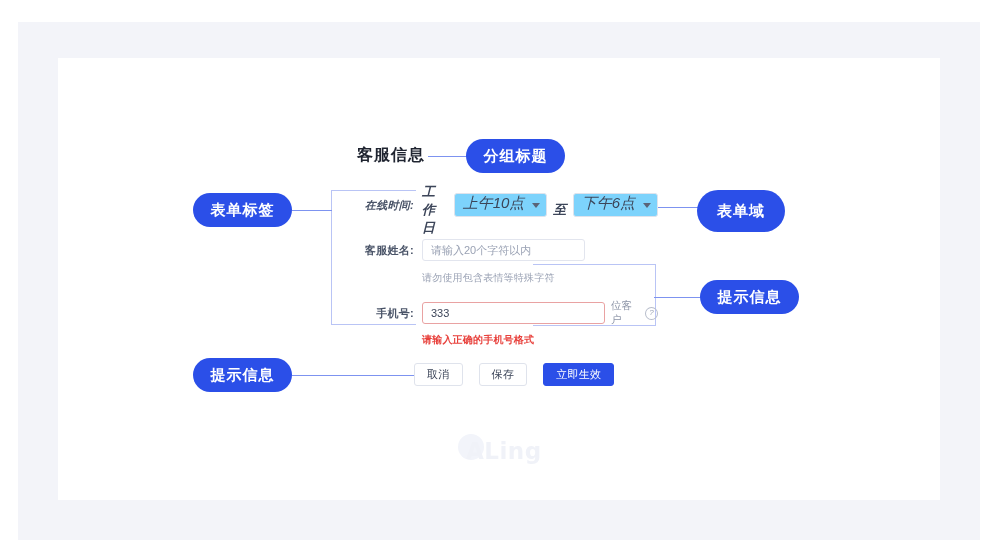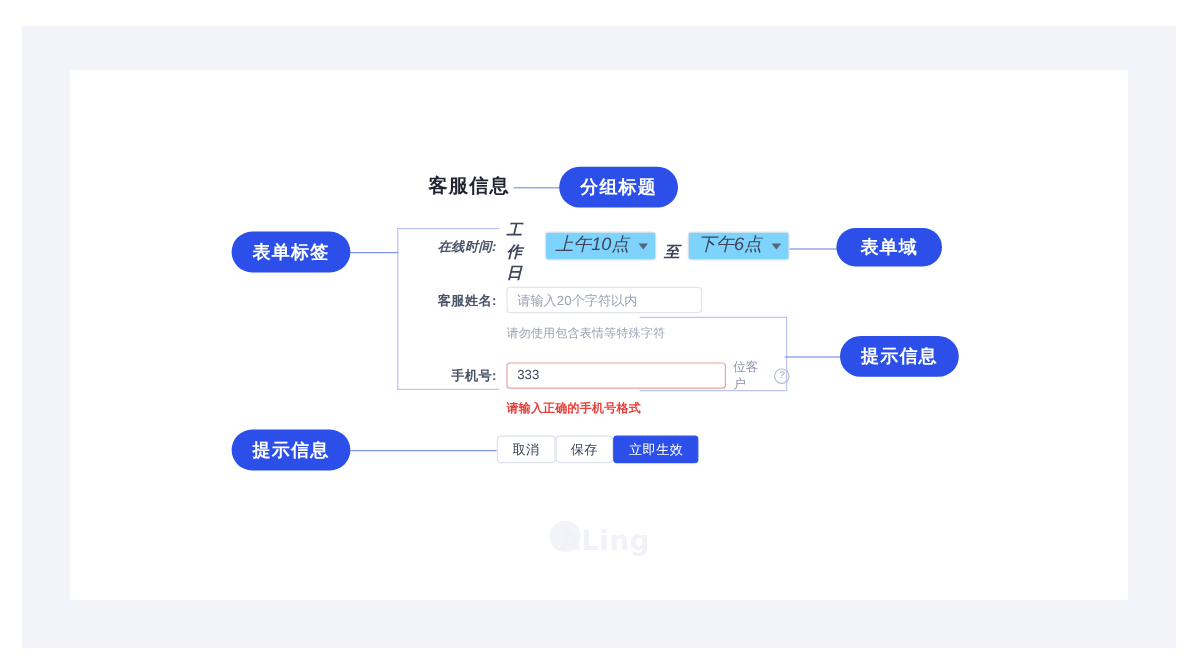"表单域" #pill-formfield { height: 32px -> 42px }
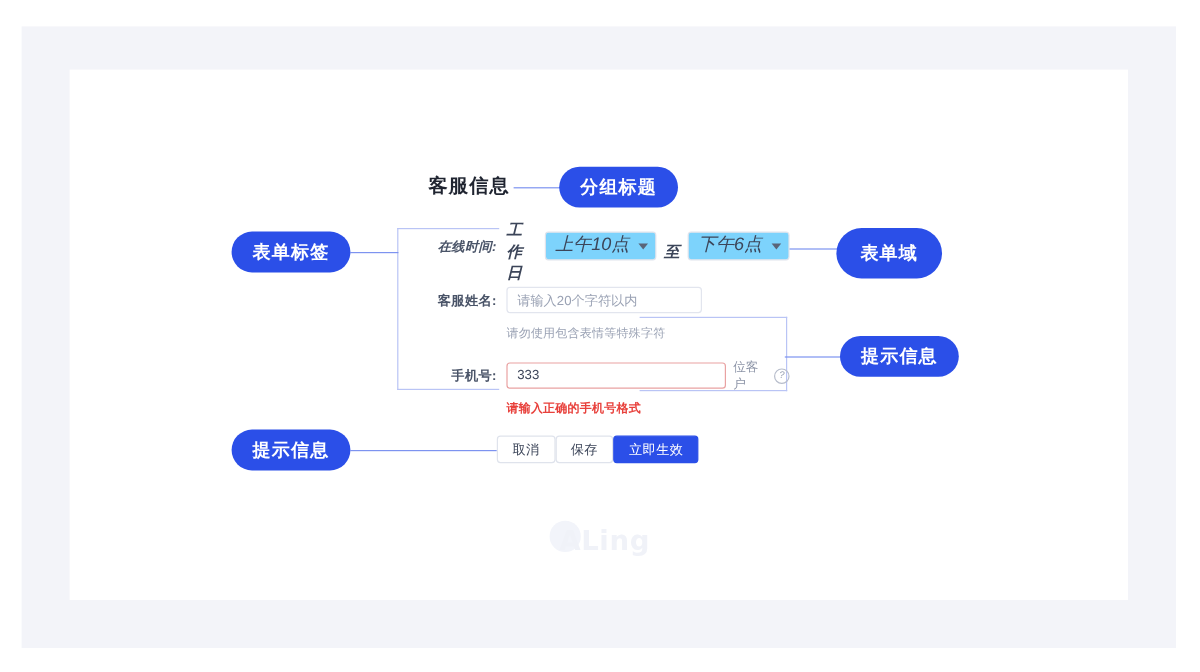"取消" .buttons { gap: 0 -> 16px }
